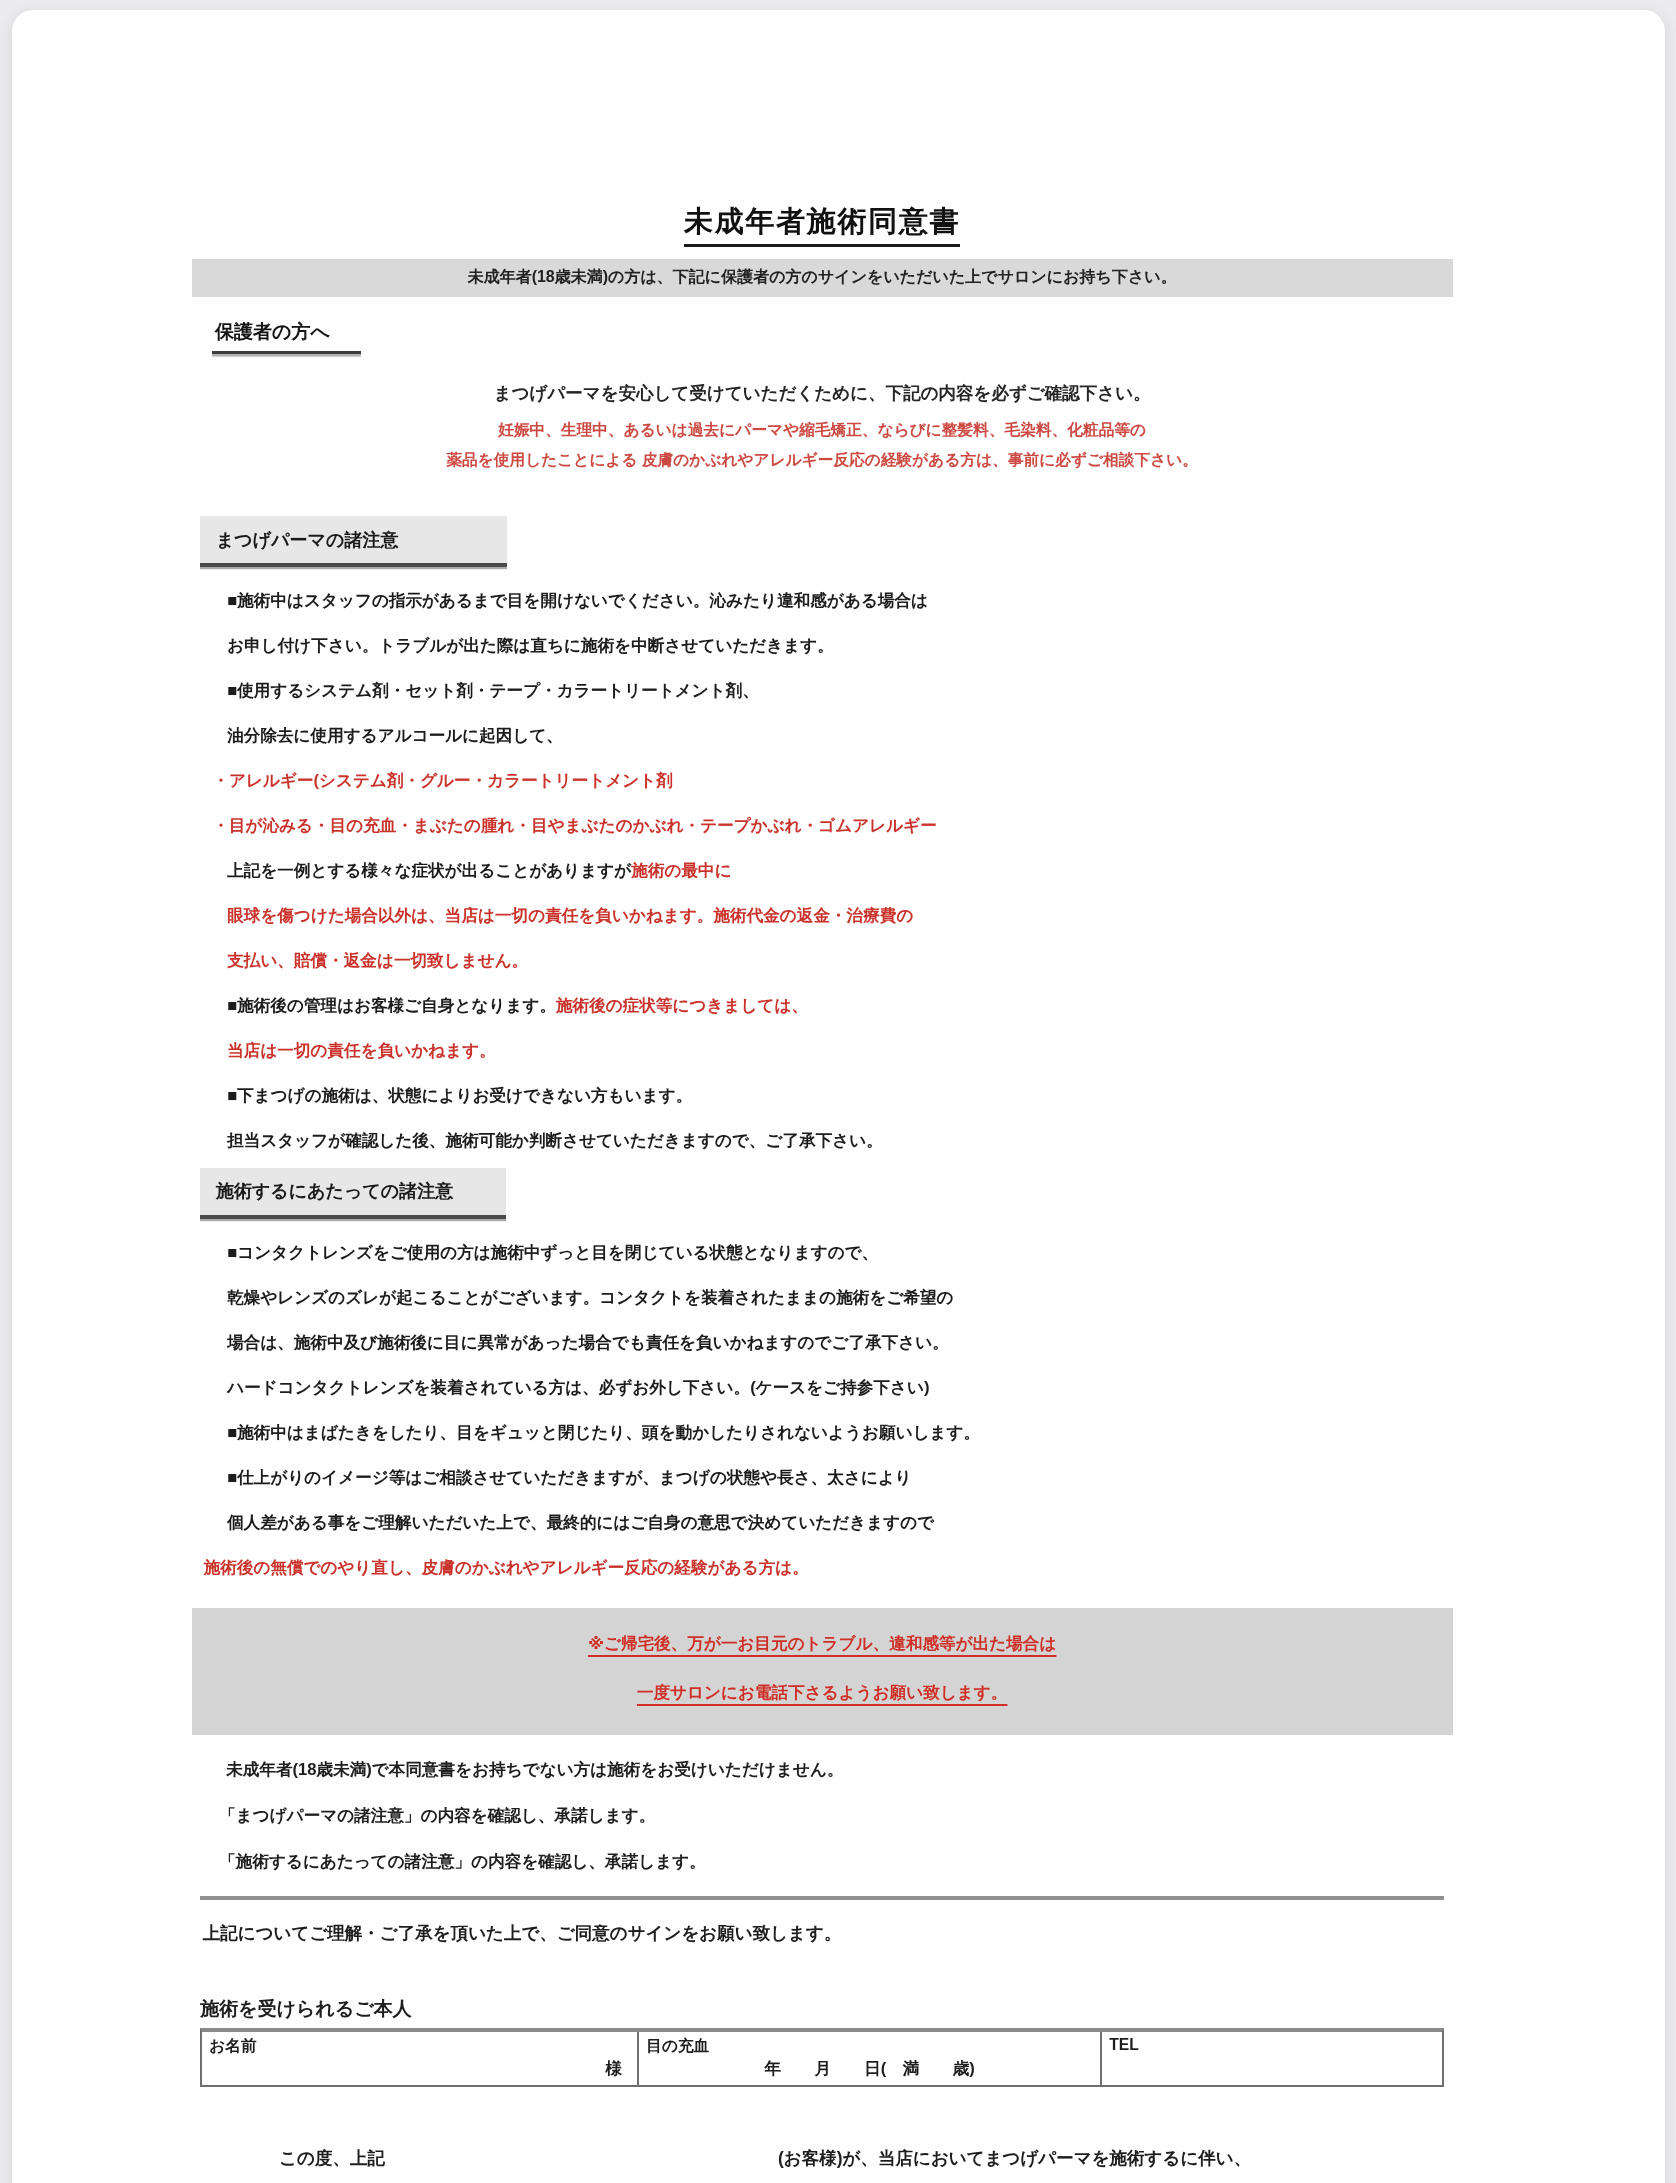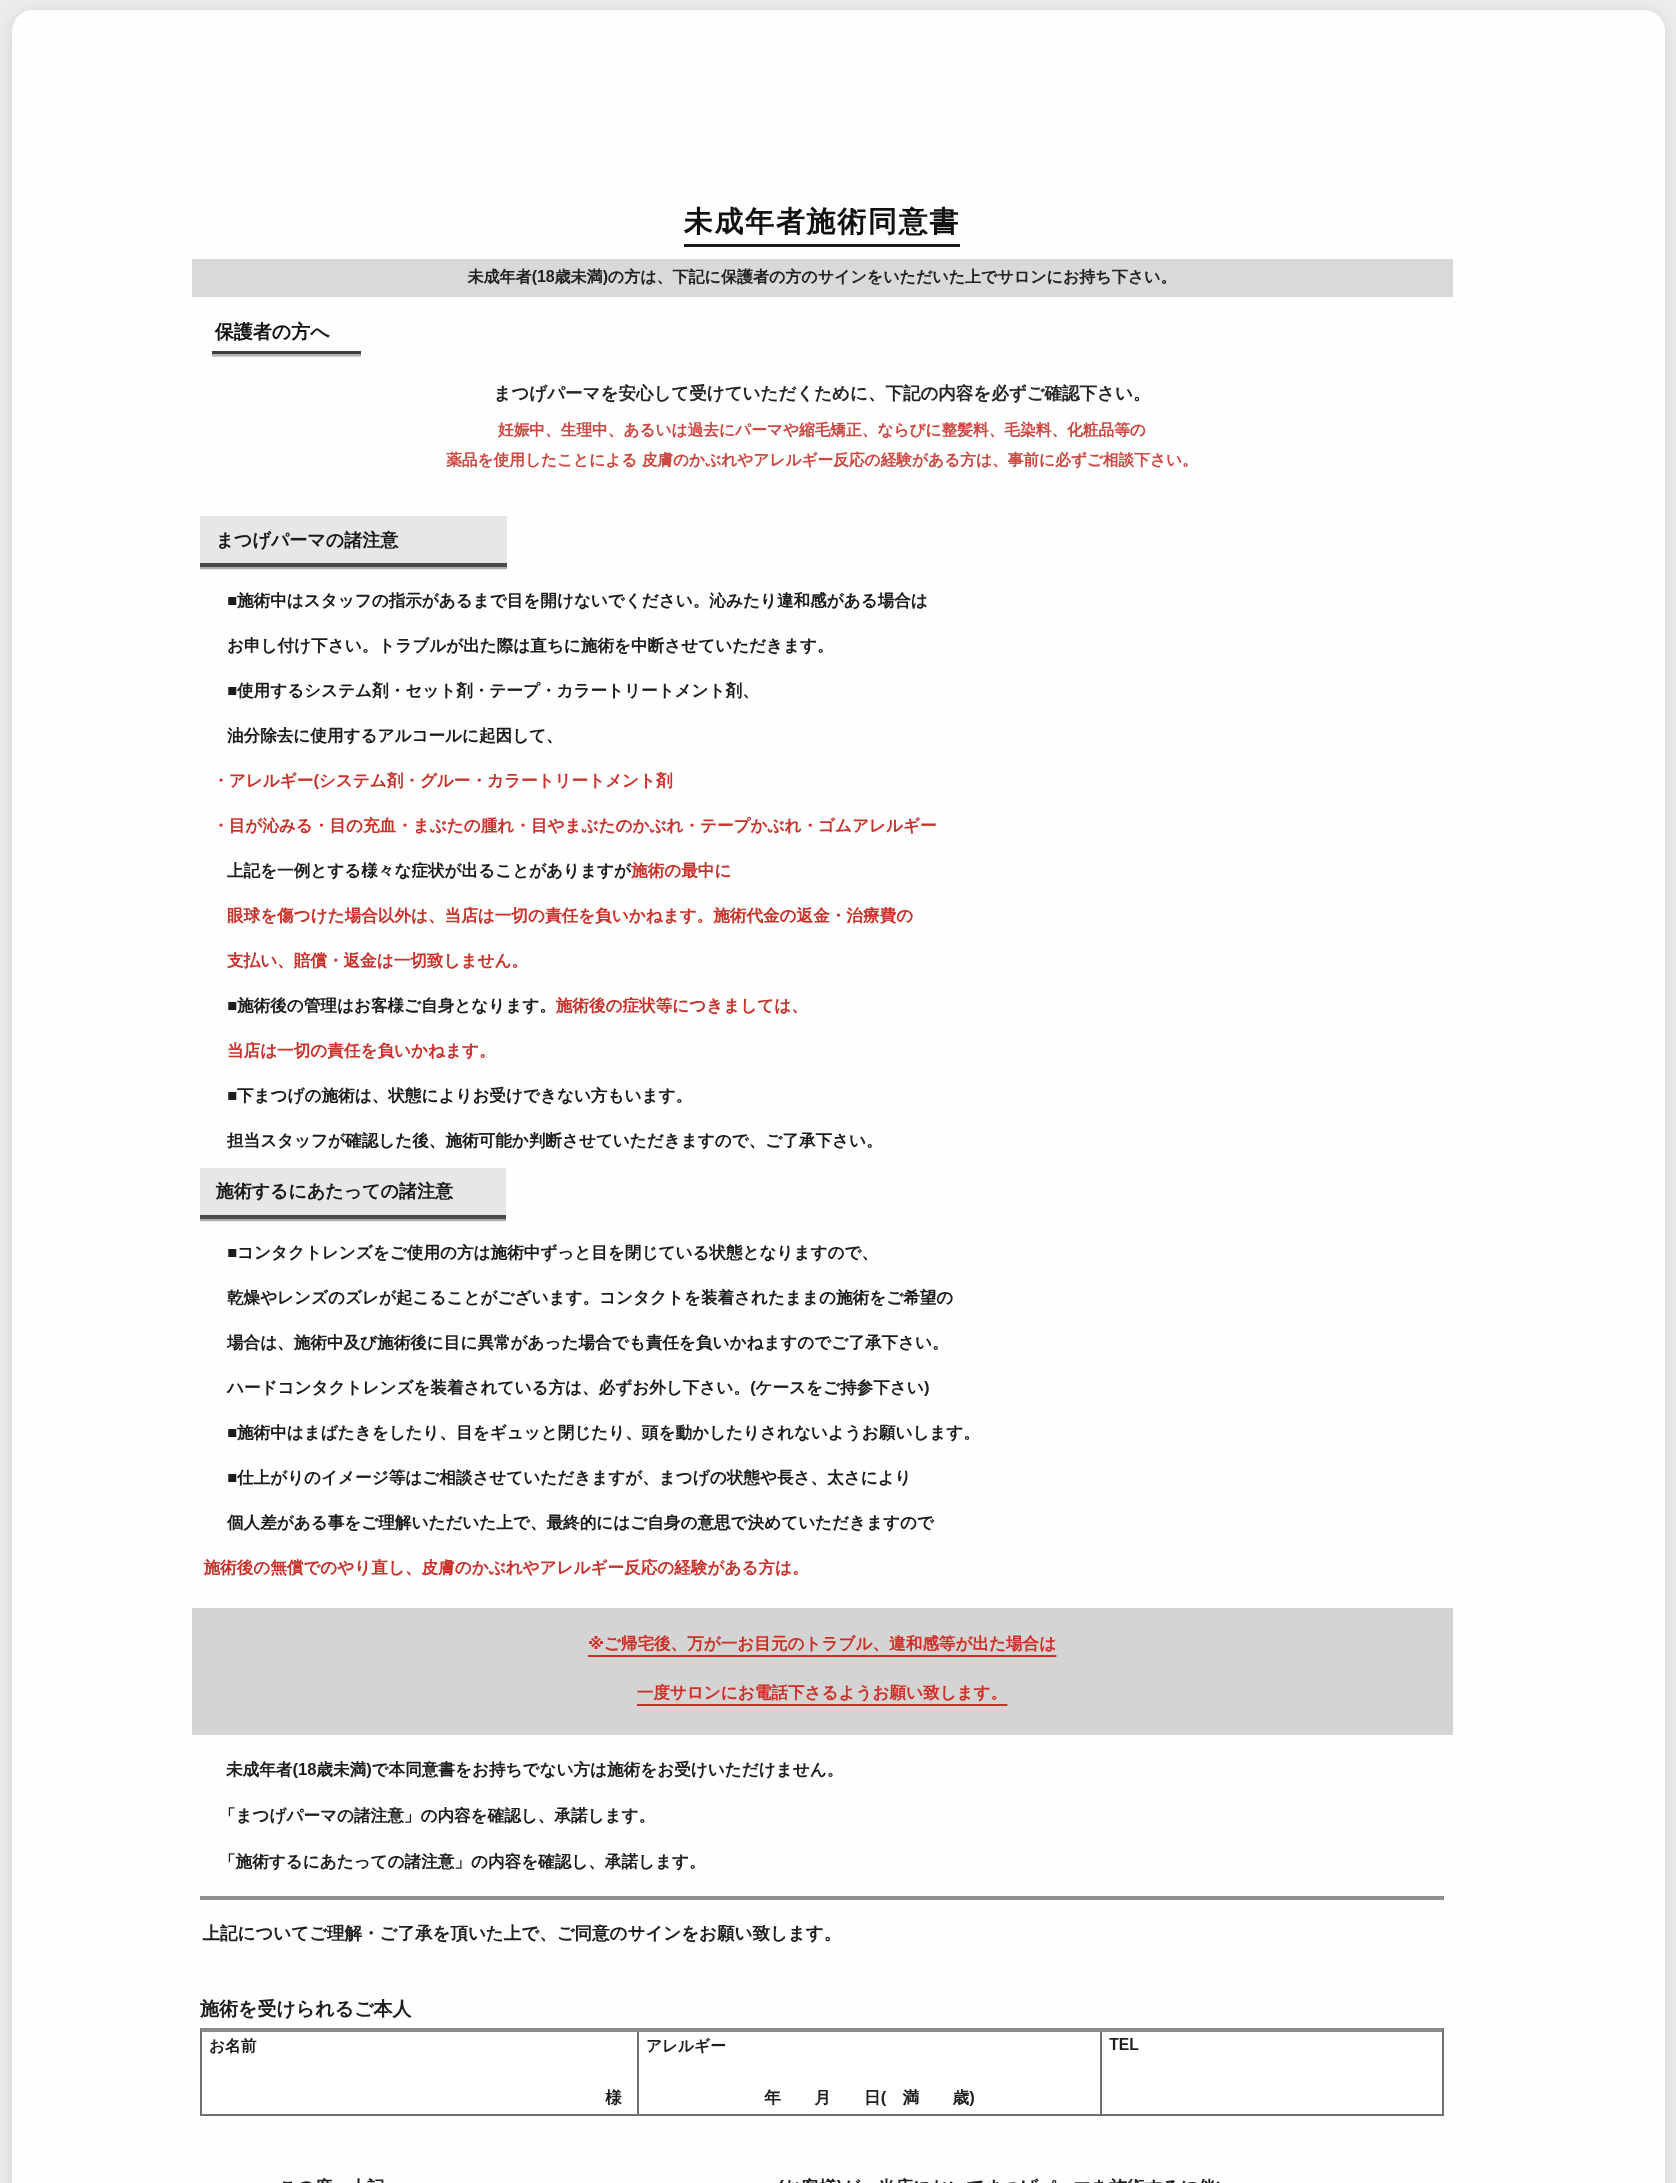"お名前" .cell-h { height: 82px -> 53px }
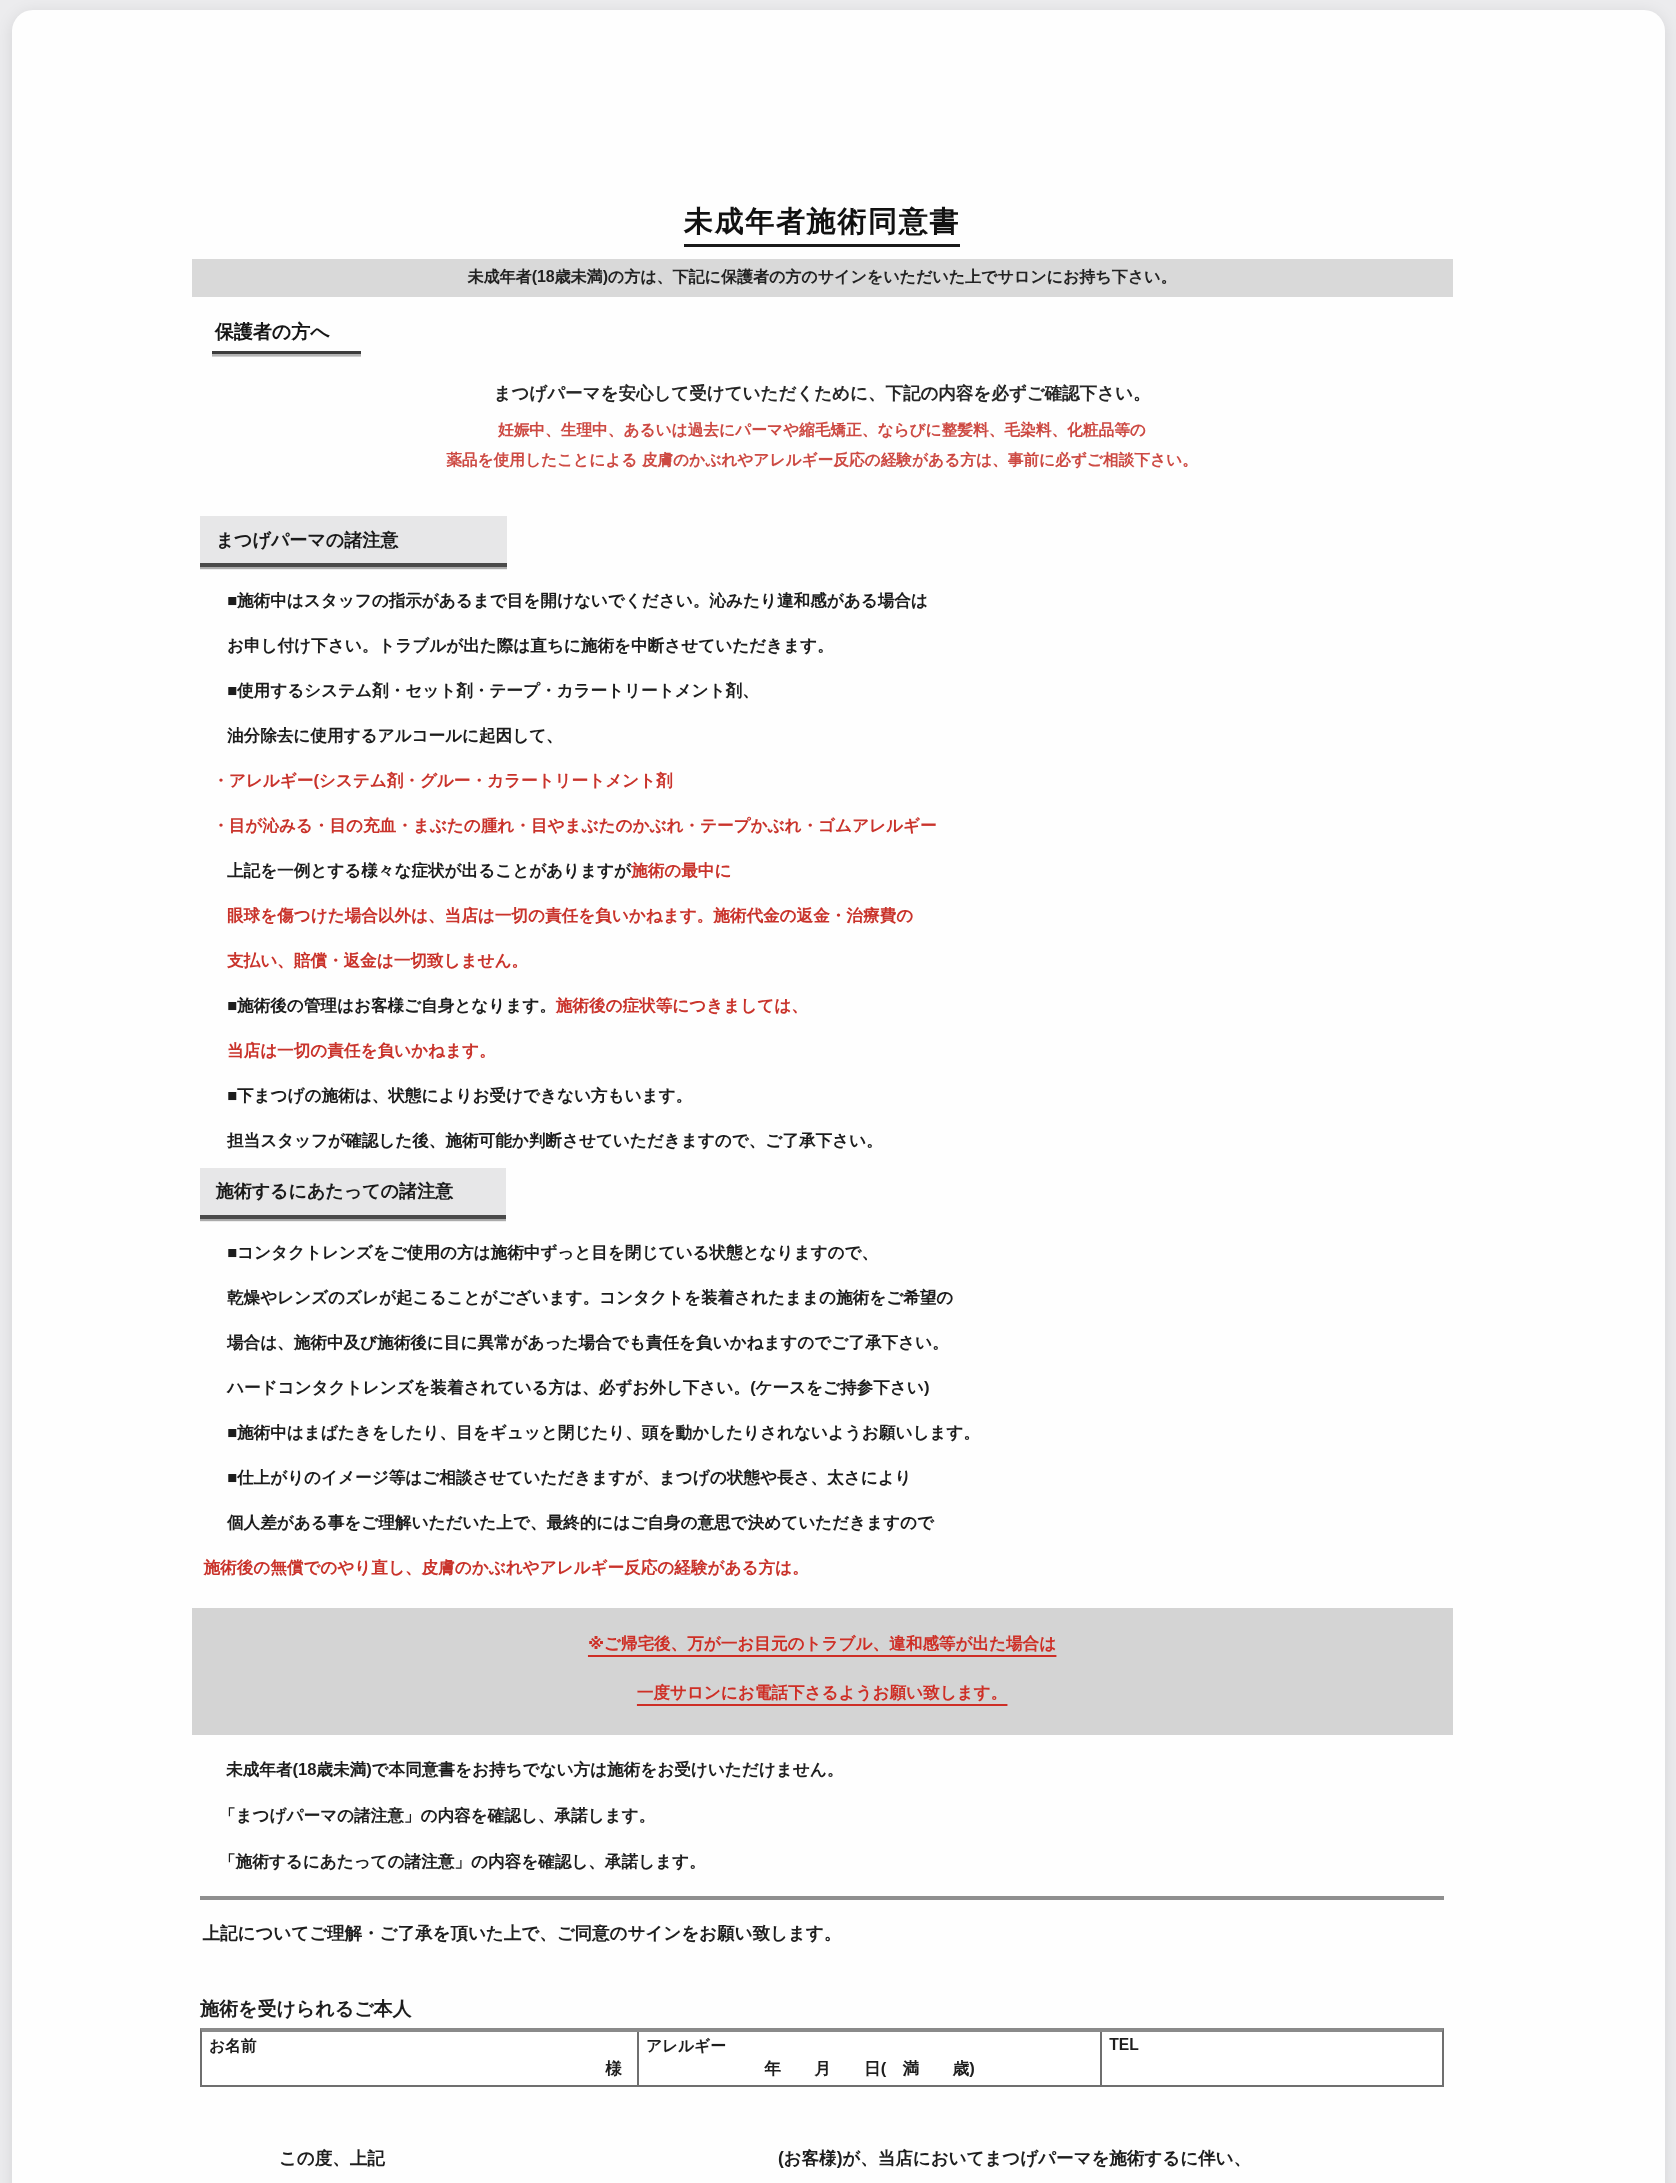"アレルギー" span.clabel { text: アレルギー -> 目の充血 }
